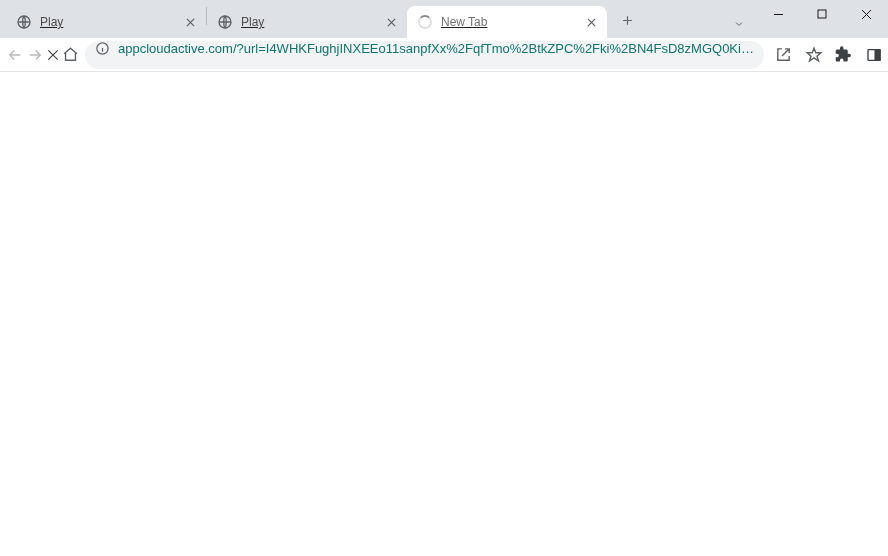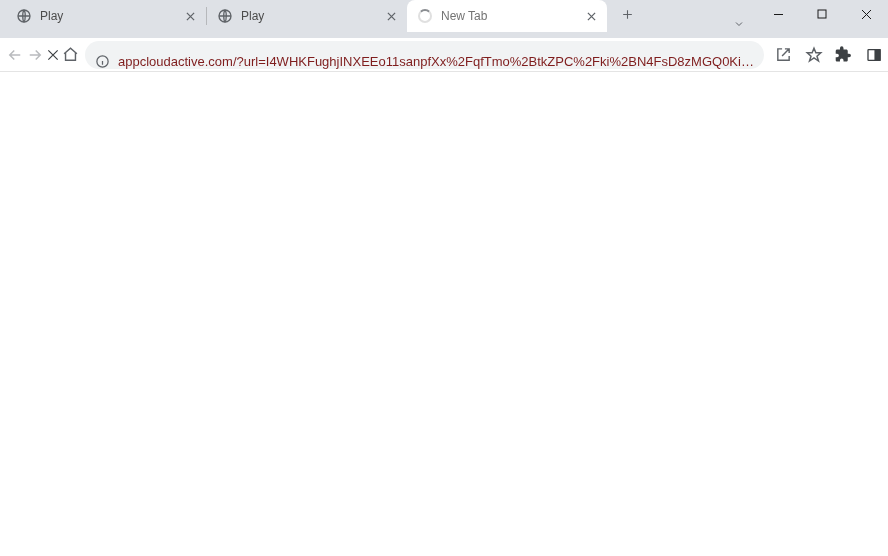"Play" .tabs { align-items: flex-start -> flex-end; text-decoration: none -> underline }
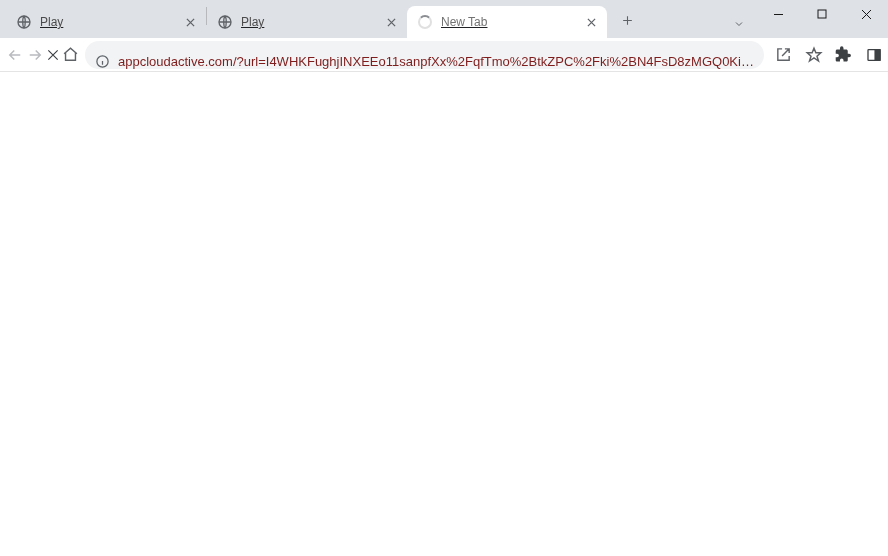"appcloudactive.com/?url=I4WHKFughjINXEEo" .omnibox { align-items: flex-end -> flex-start; color: #7f1d1d -> #0f766e }
